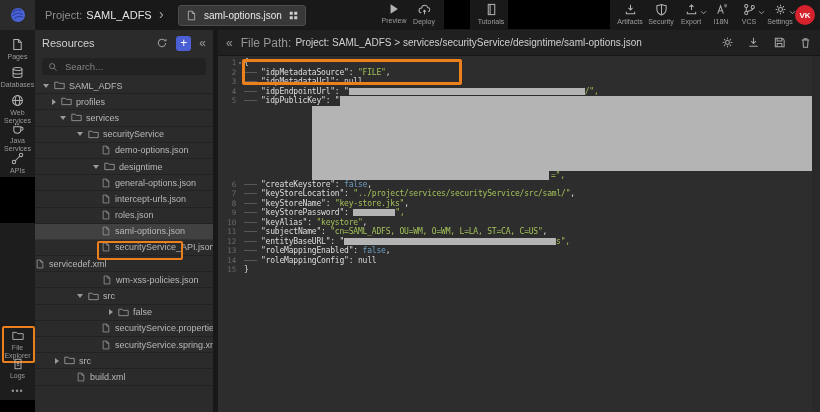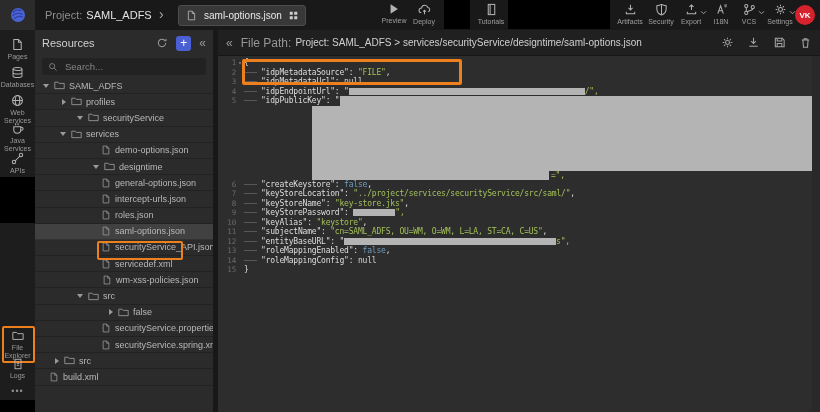"profiles" div.trow { padding-left: 27px -> 17px }
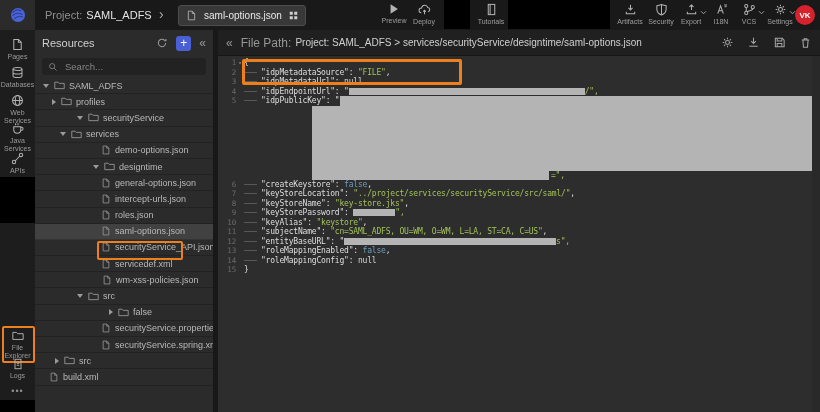"securityService" div.trow { order: before "services" -> after "services" }
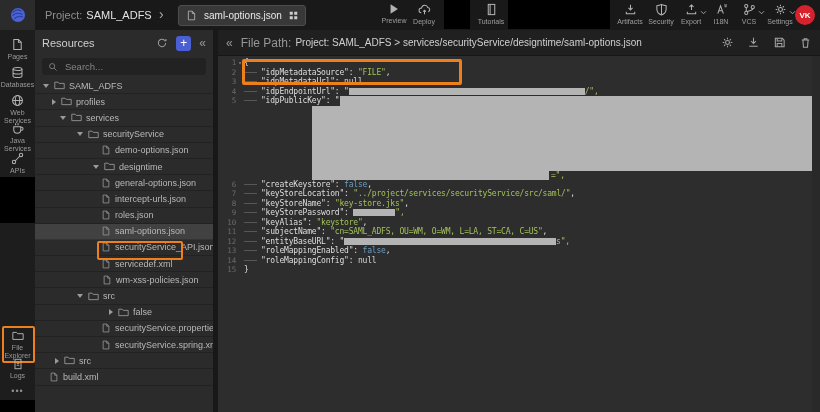"servicedef.xml" div.trow { padding-left: 66px -> none }
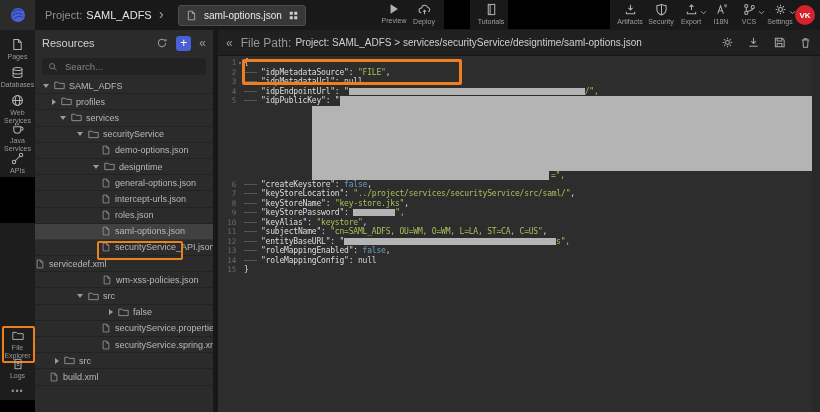"build.xml" div.trow { padding-left: 14px -> 41px }
